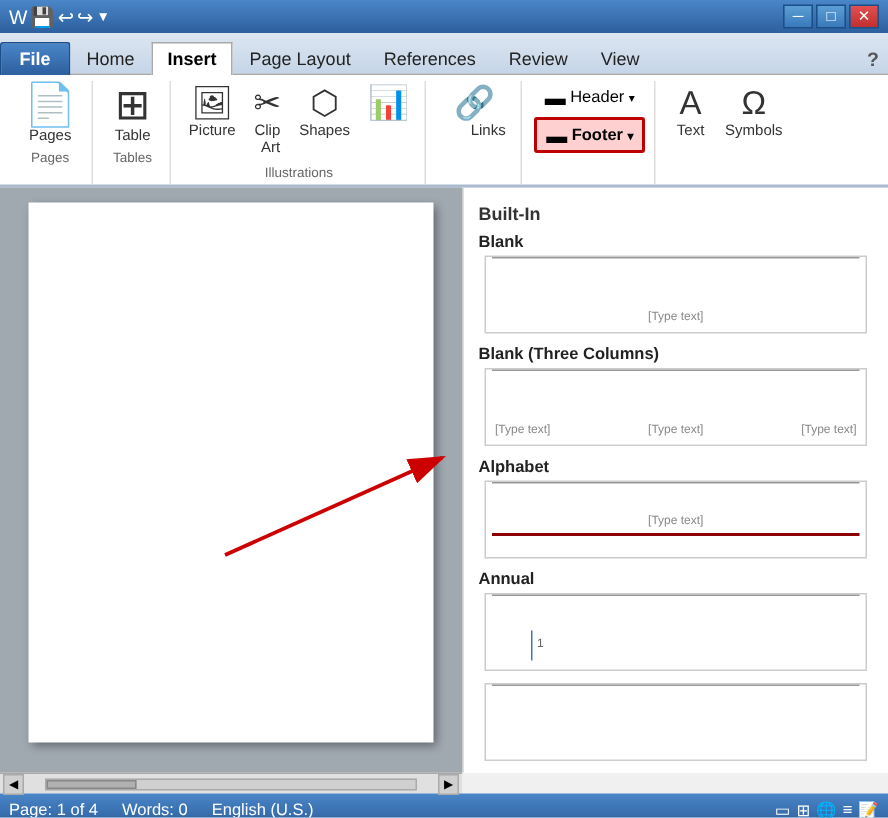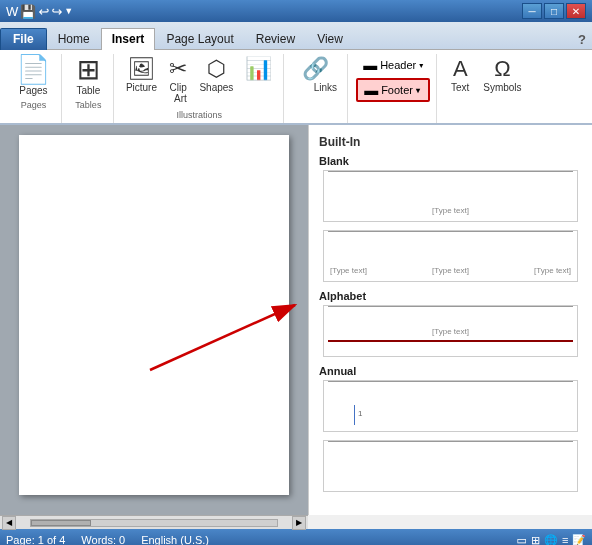"References" div.ribbon-tab { html: none -> <div>References</div> }
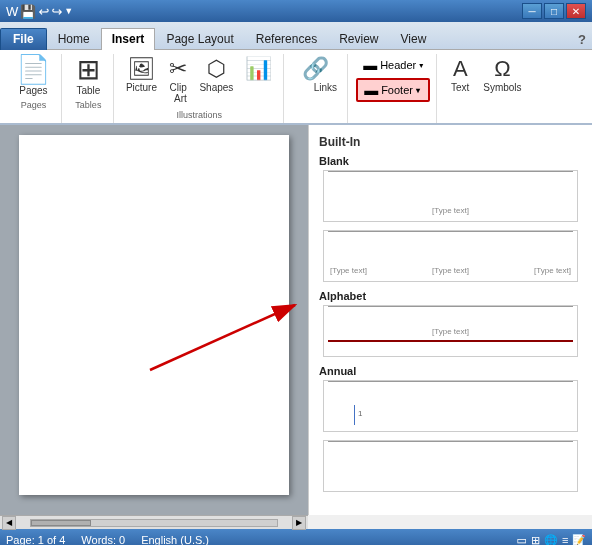"Footer" span { font-weight: normal -> bold }
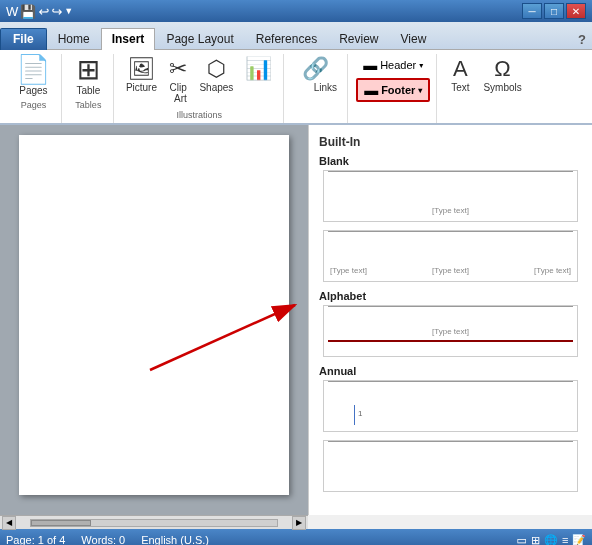"Blank (Three Columns)" div.dropdown-item-name { html: none -> <div>Blank (Three Columns)</div> }
